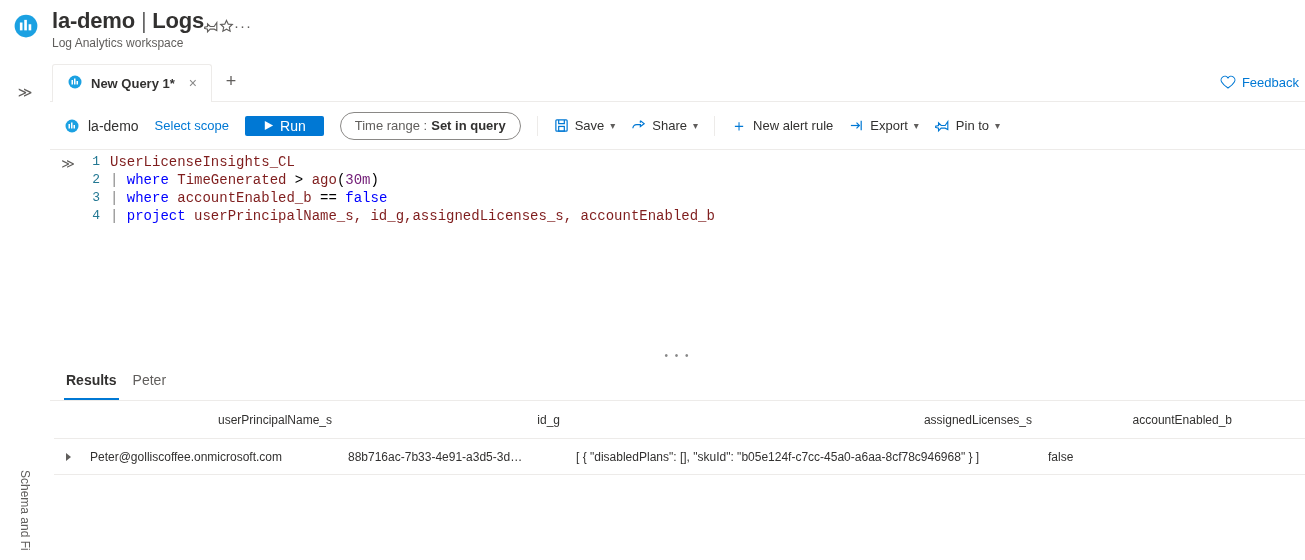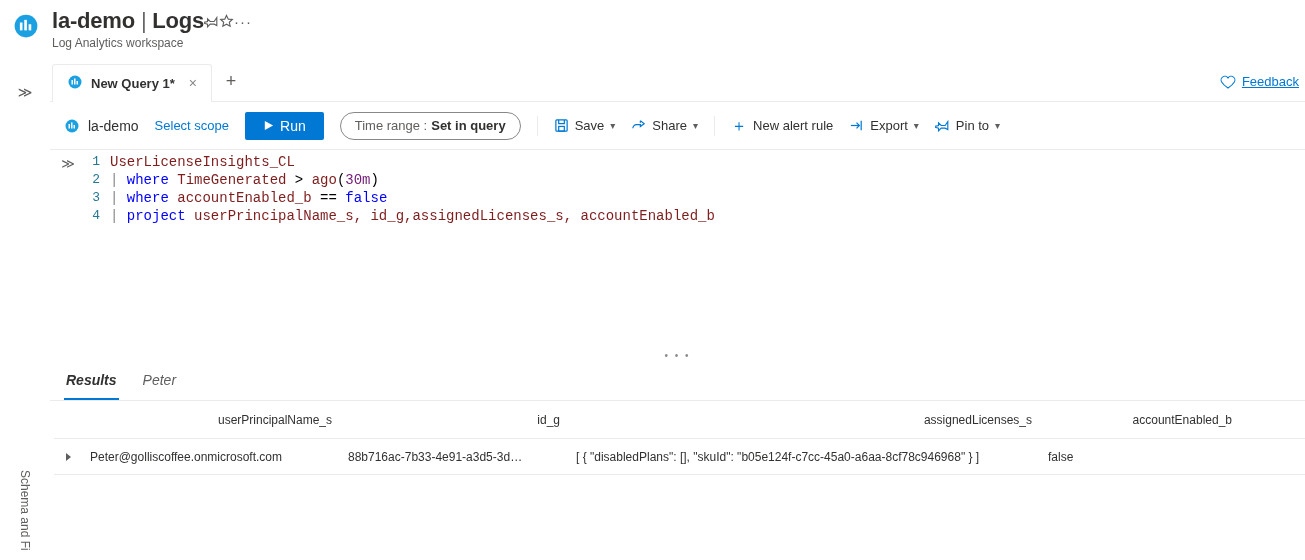"la-demo | Logs" .title-line { align-items: center -> flex-end }
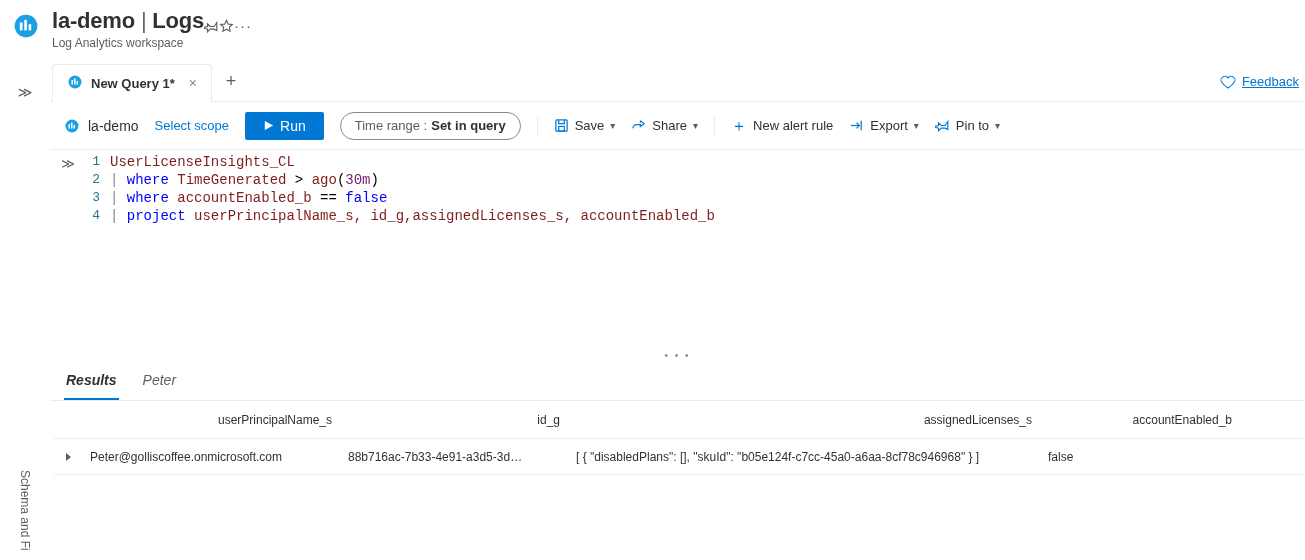"Feedback" .feedback-link { align-items: flex-start -> flex-end; text-decoration: underline -> none }
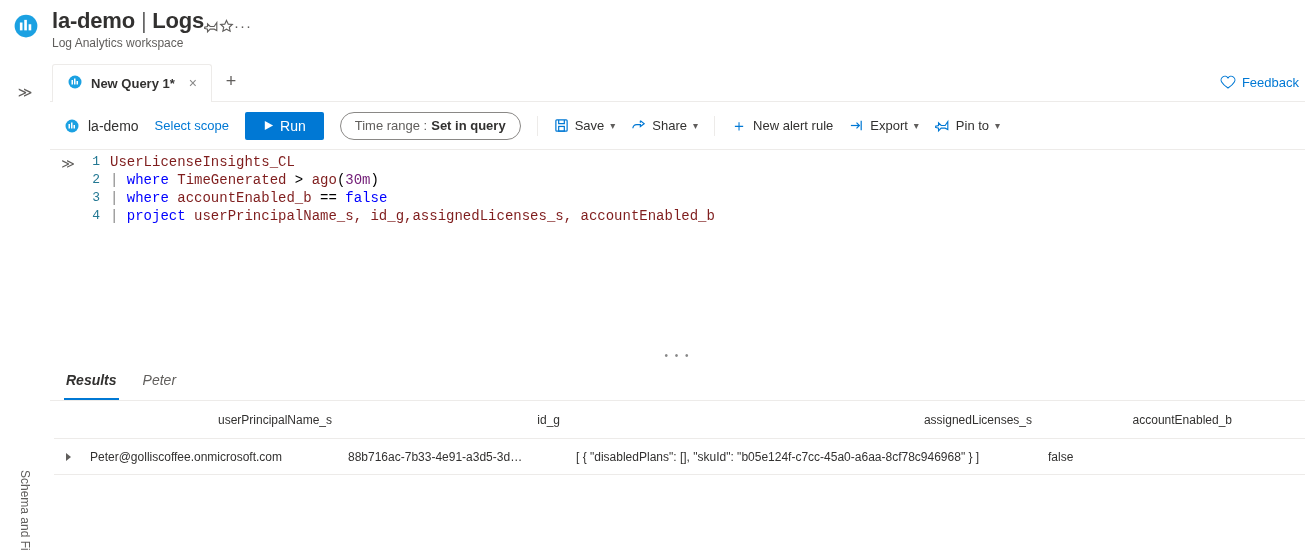"Run" .run-btn { height: 28px -> 20px }
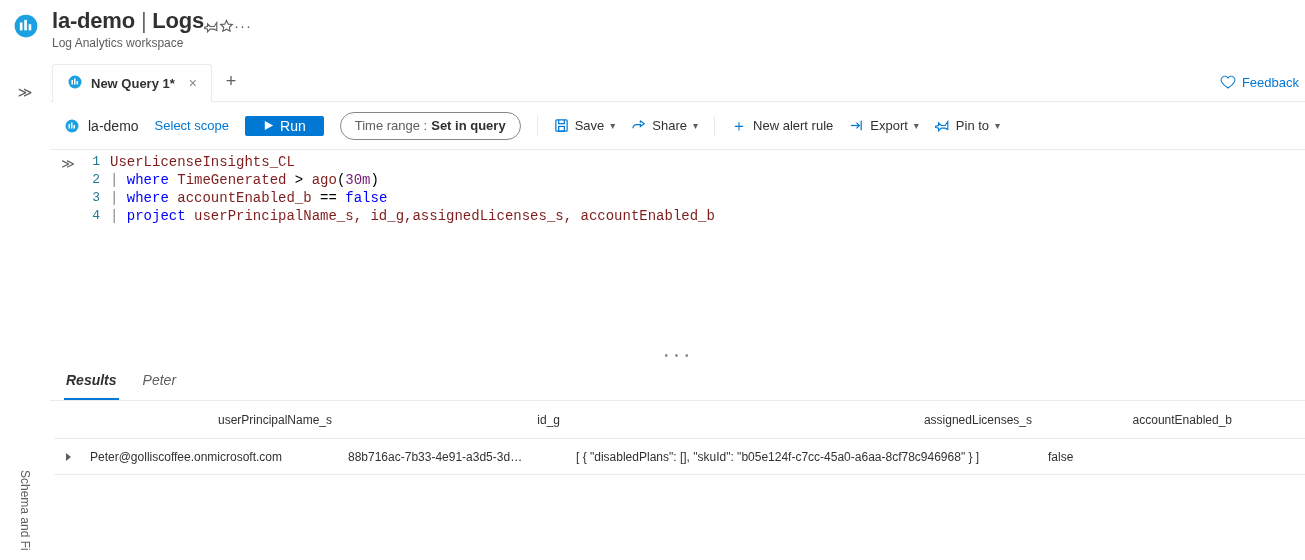"Results" .results-tabs { font-style: italic -> none; gap: 22px -> 12px }
